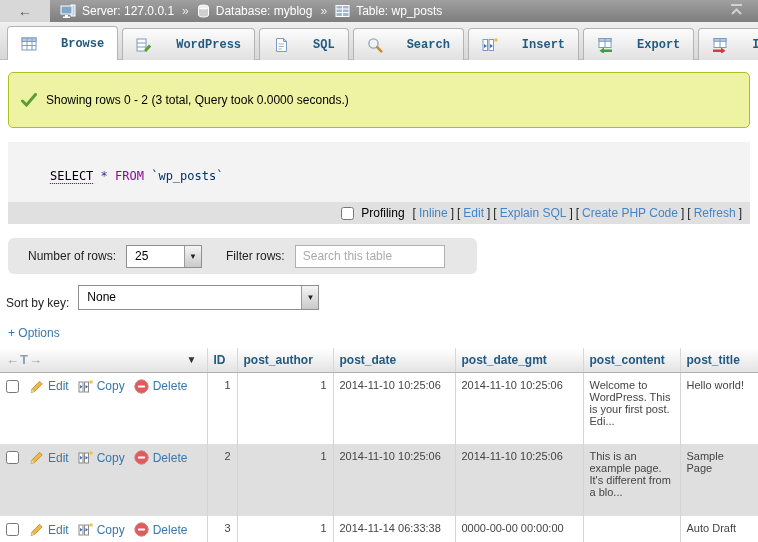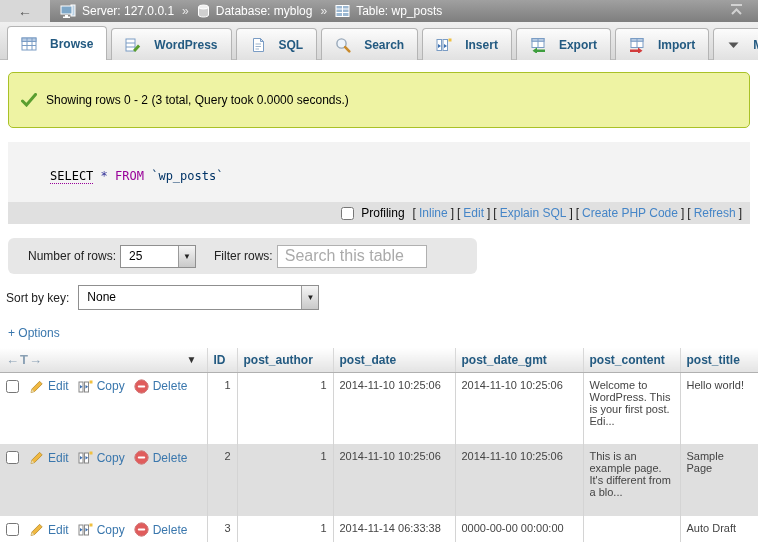"Browse" .tab { font-family: none -> Liberation Mono, monospace; gap: 13px -> 24px }
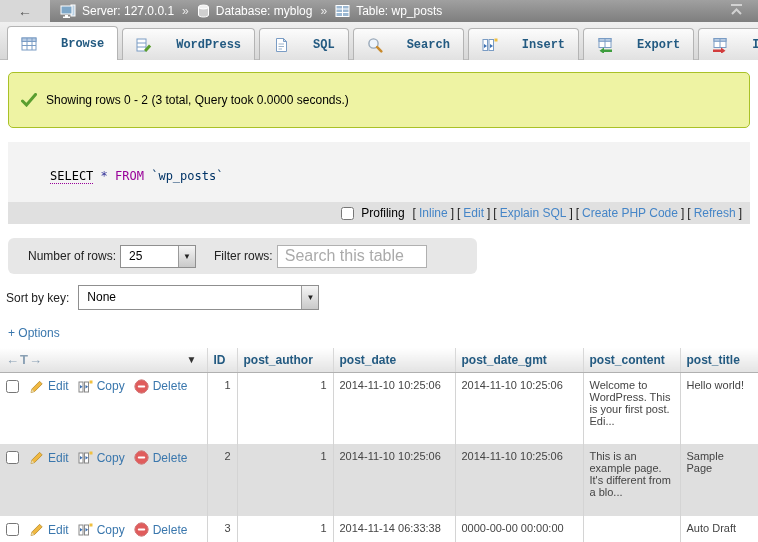"Number of rows:" .rowbar { gap: 4px -> 10px }
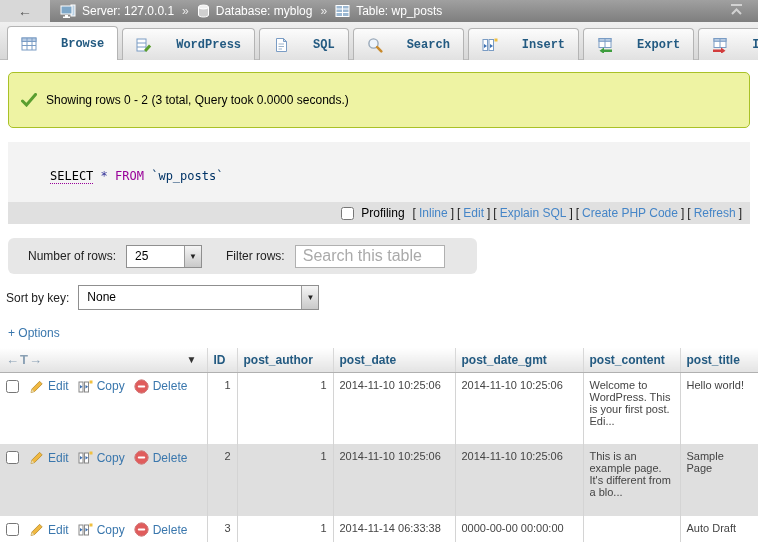"Search this table" .filter-input { font-size: 16px -> 12px }
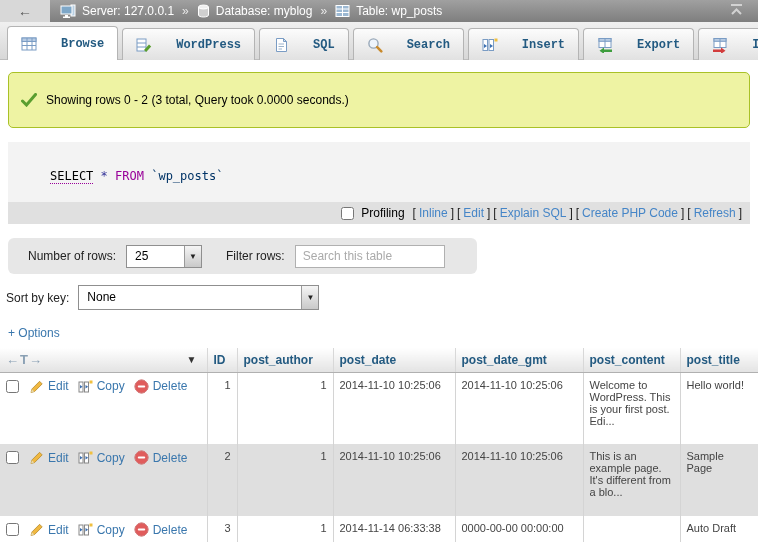"Sort by key:" .sortrow { align-items: center -> flex-end }
